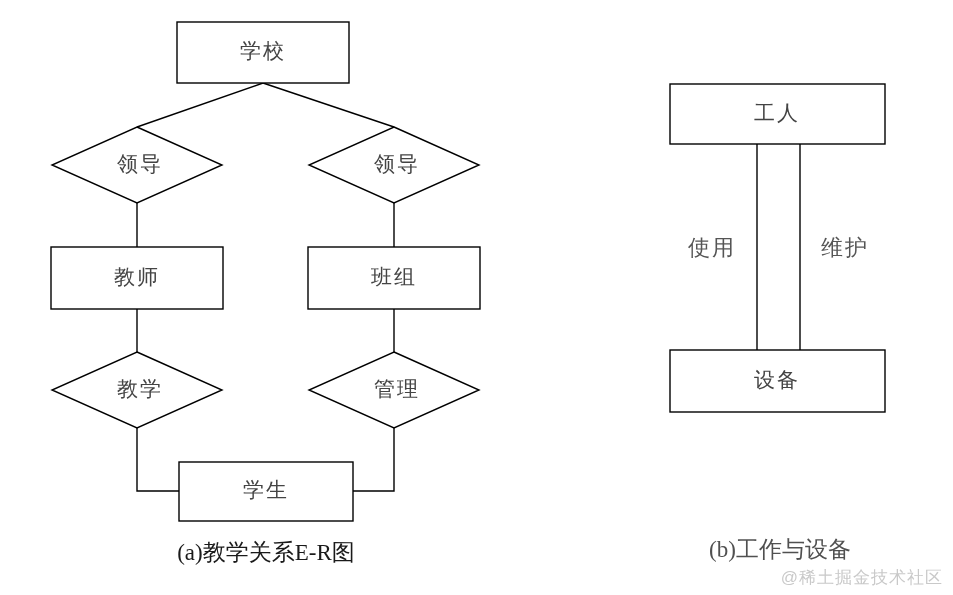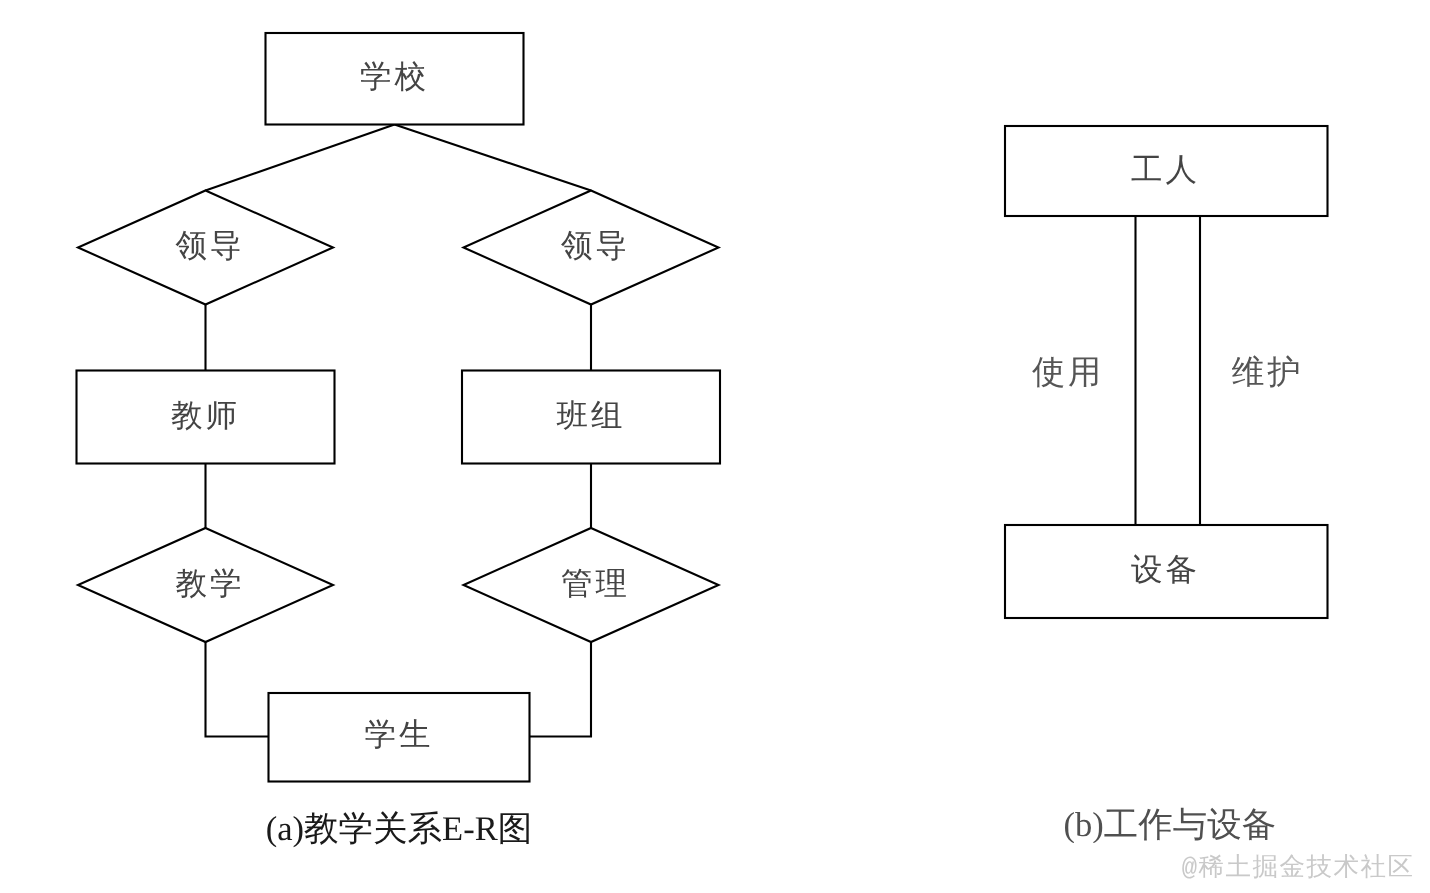"@稀土掘金技术社区" .watermark { font-family: Liberation Mono, monospace -> Liberation Sans, sans-serif }
